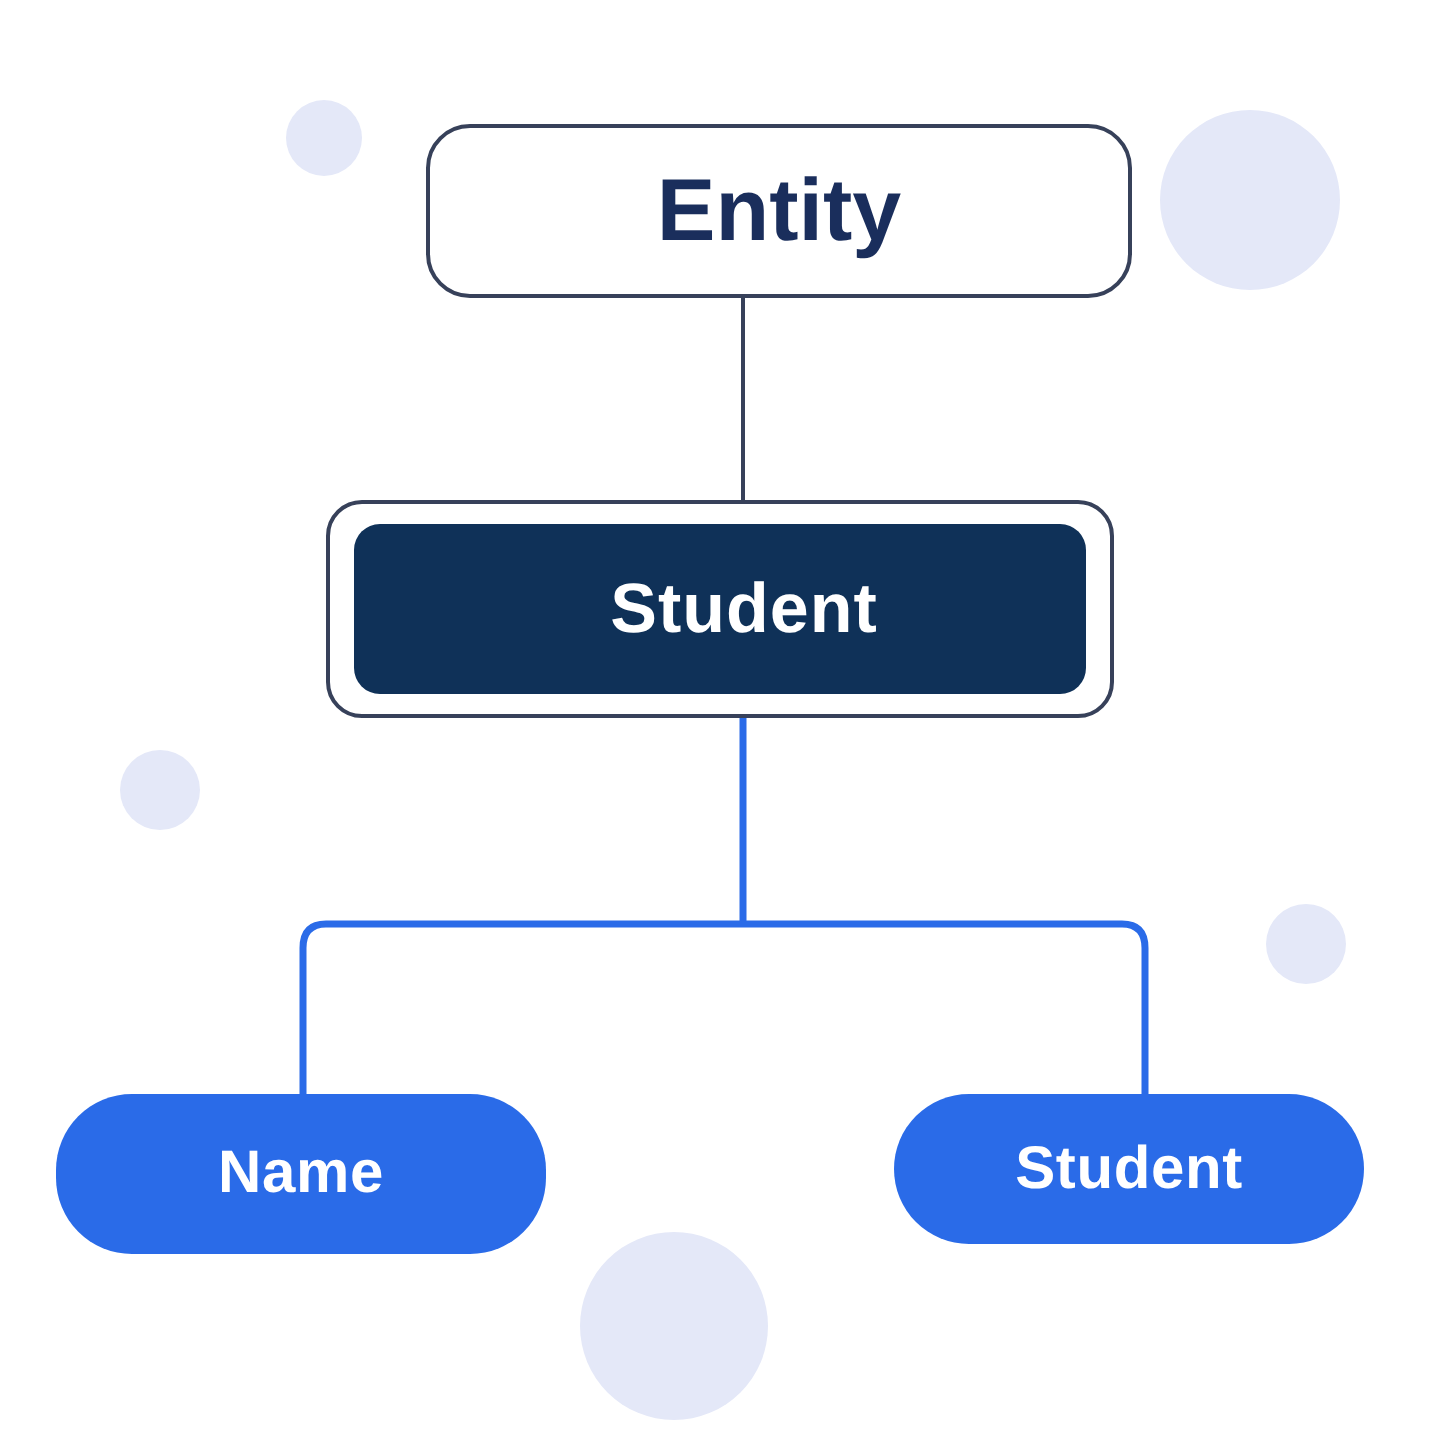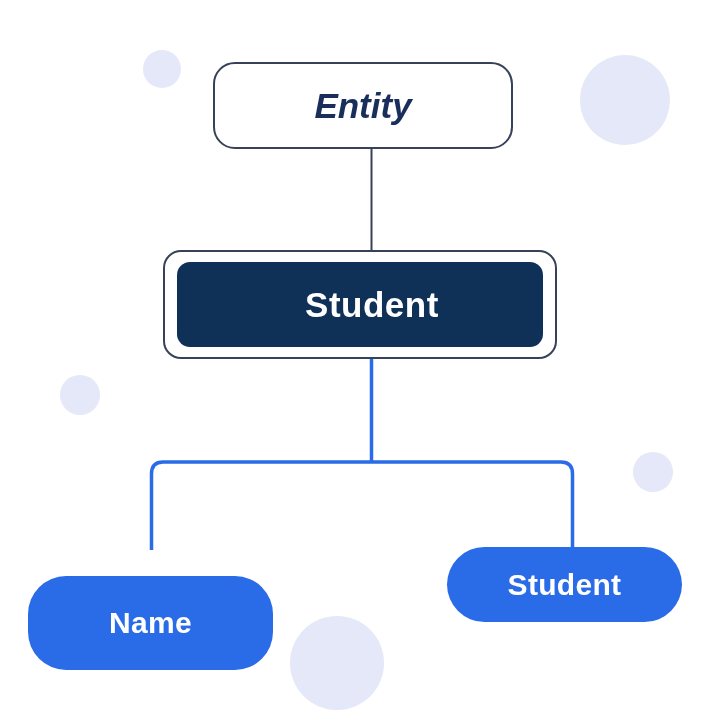"Entity" .entity-box { font-size: 35px -> 44px; font-style: italic -> none; width: 300px -> 353px }
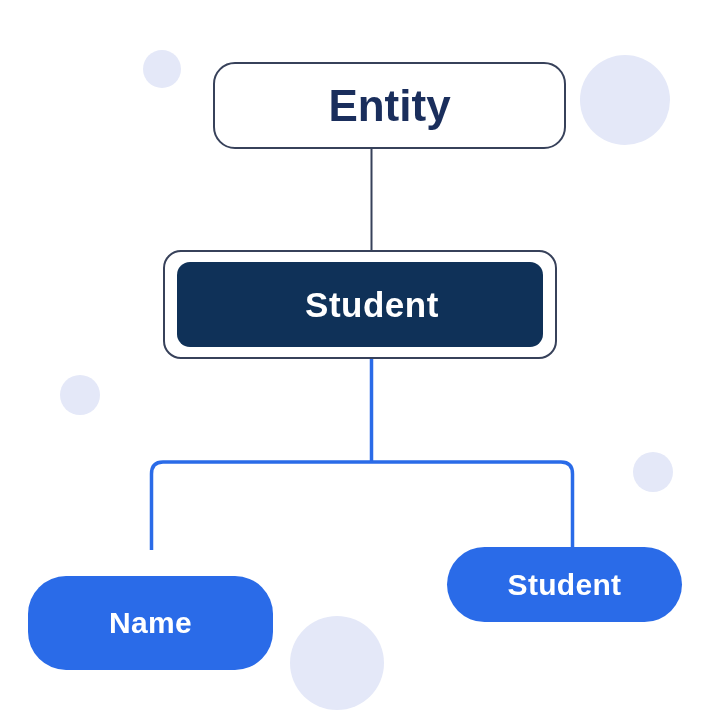"Name" .pill-name { height: 94px -> 80px; margin-top: 29px -> none }
